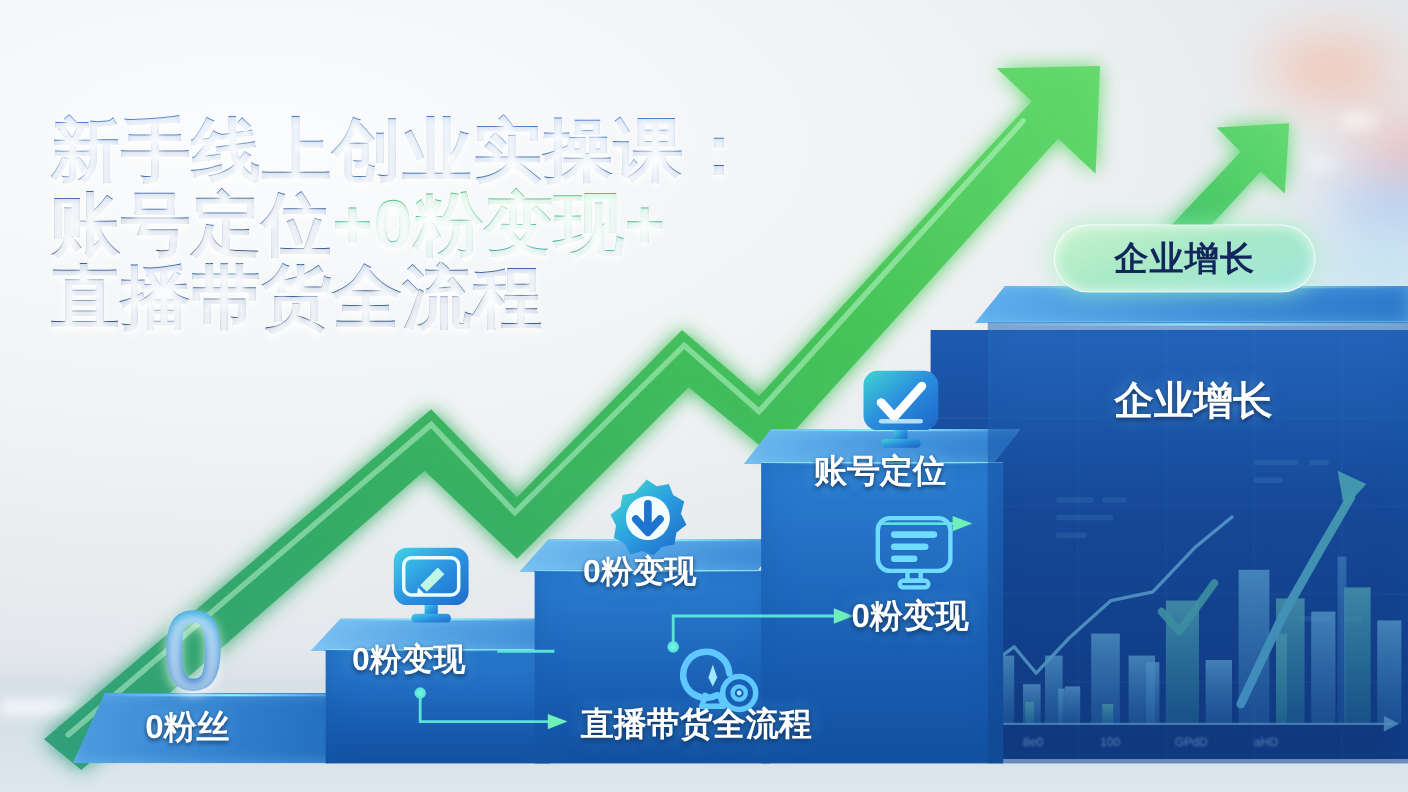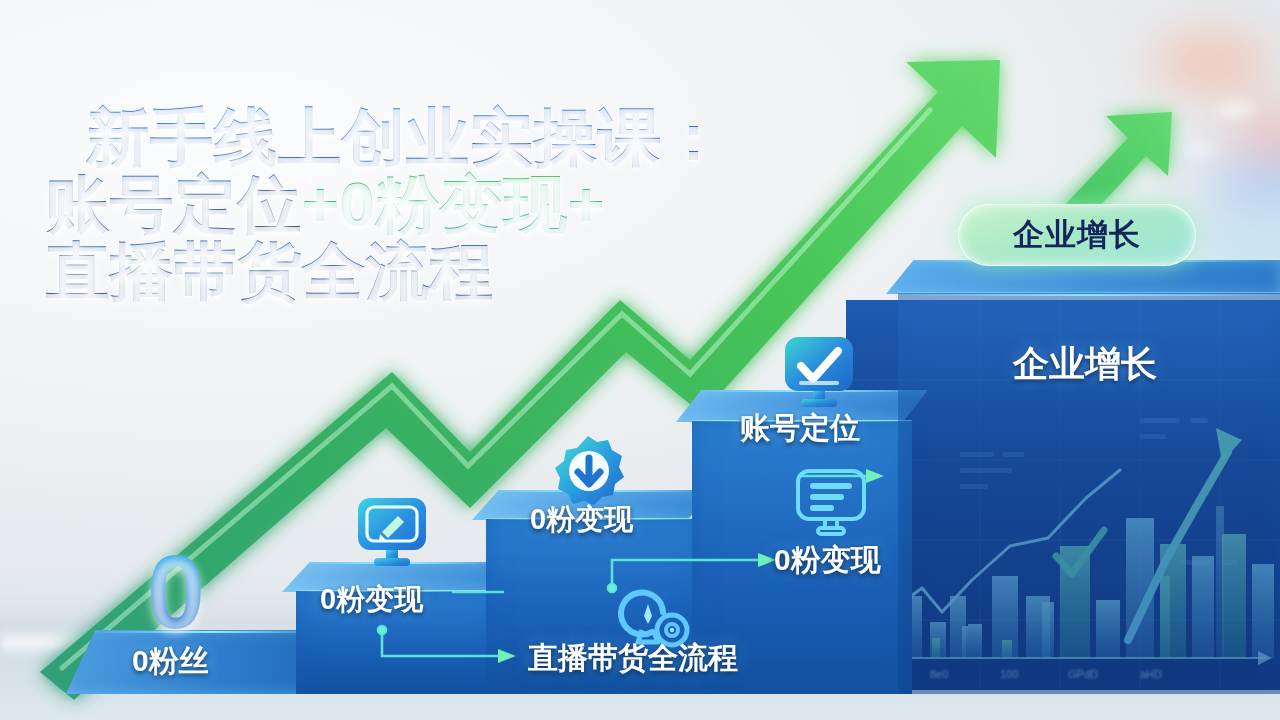"新手线上创业实操课：" .grad-blue { margin-left: 40px -> none }
